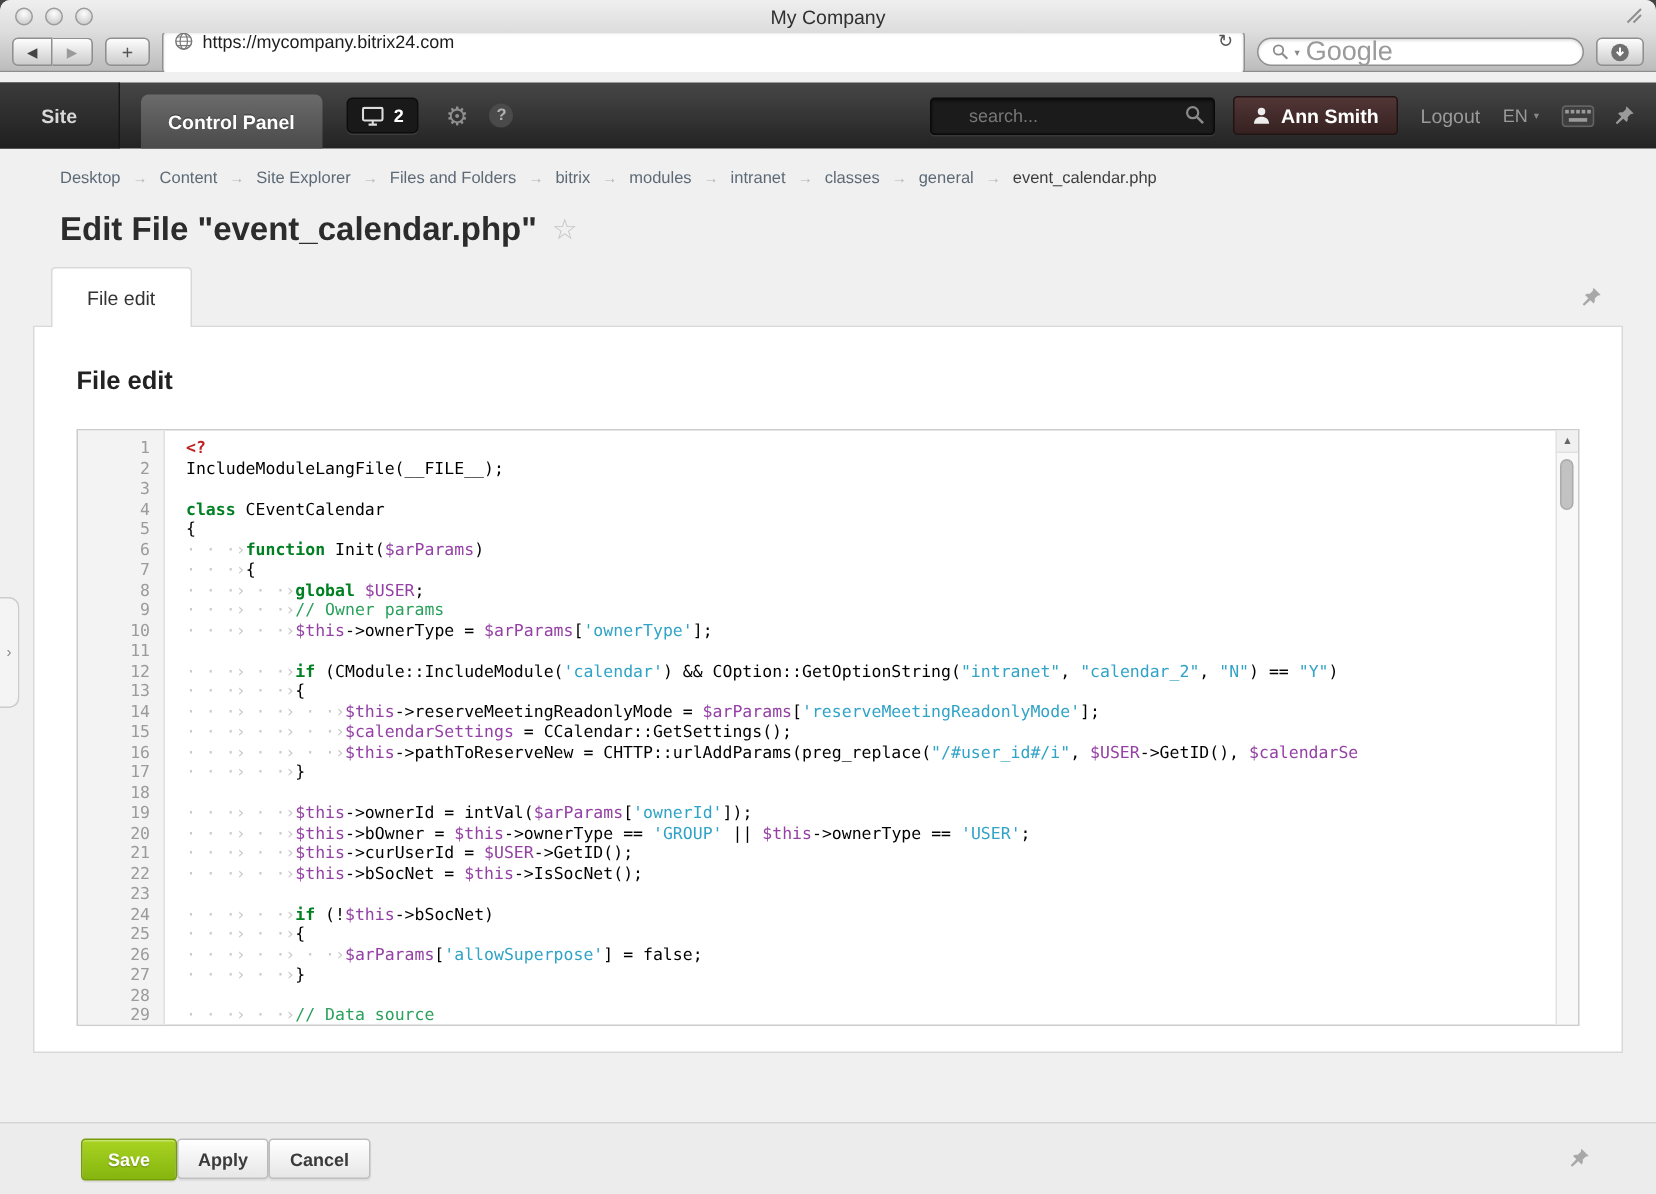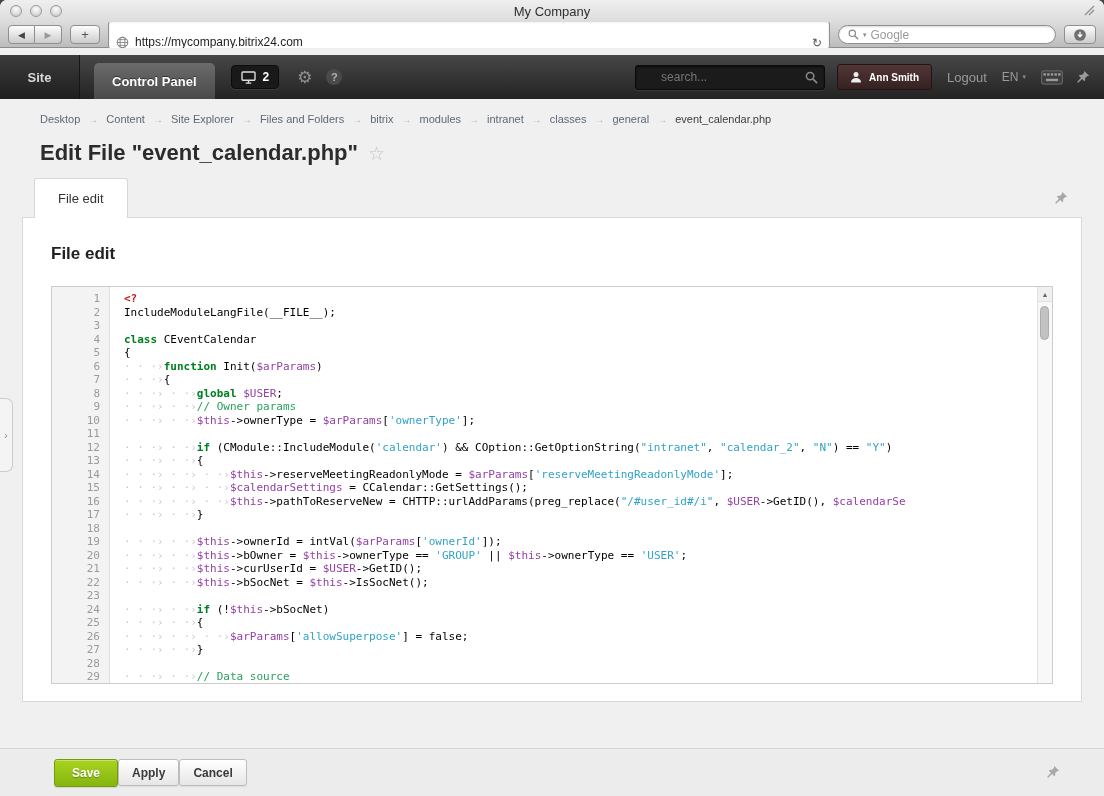"https://mycompany.bitrix24.com" .address-bar { align-items: flex-end -> flex-start }
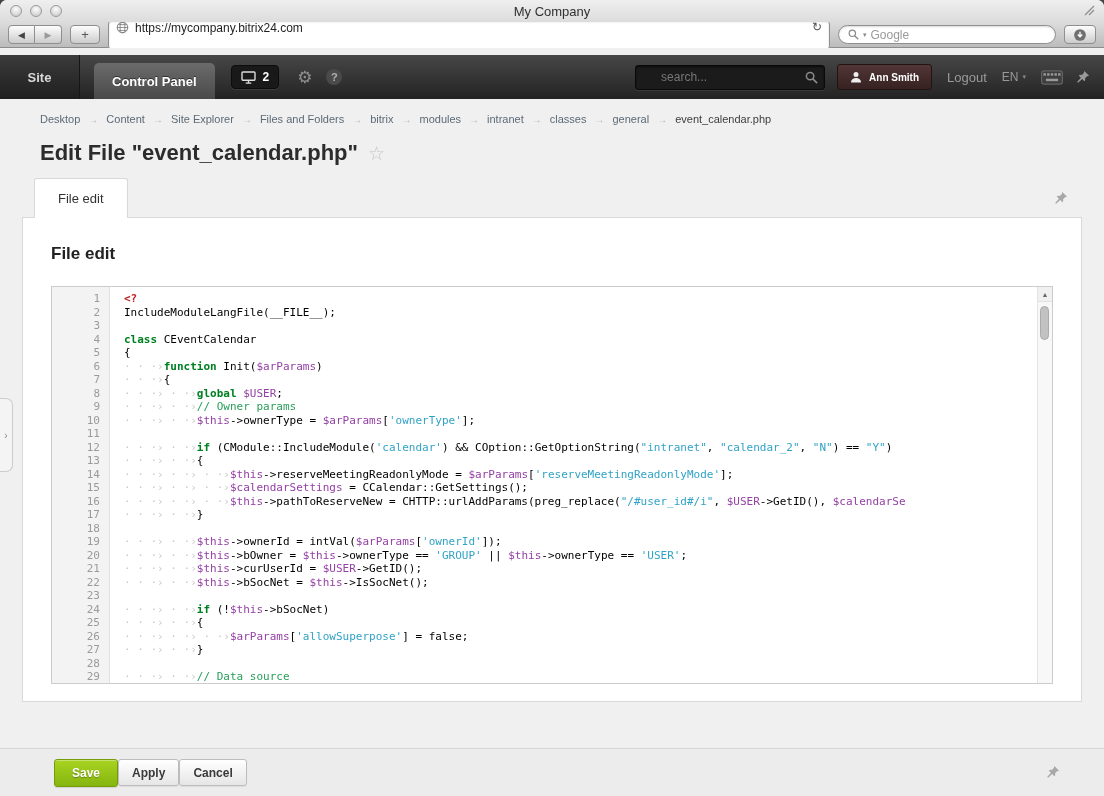"Google" .browser-search input { font-size: 12px -> 18px }
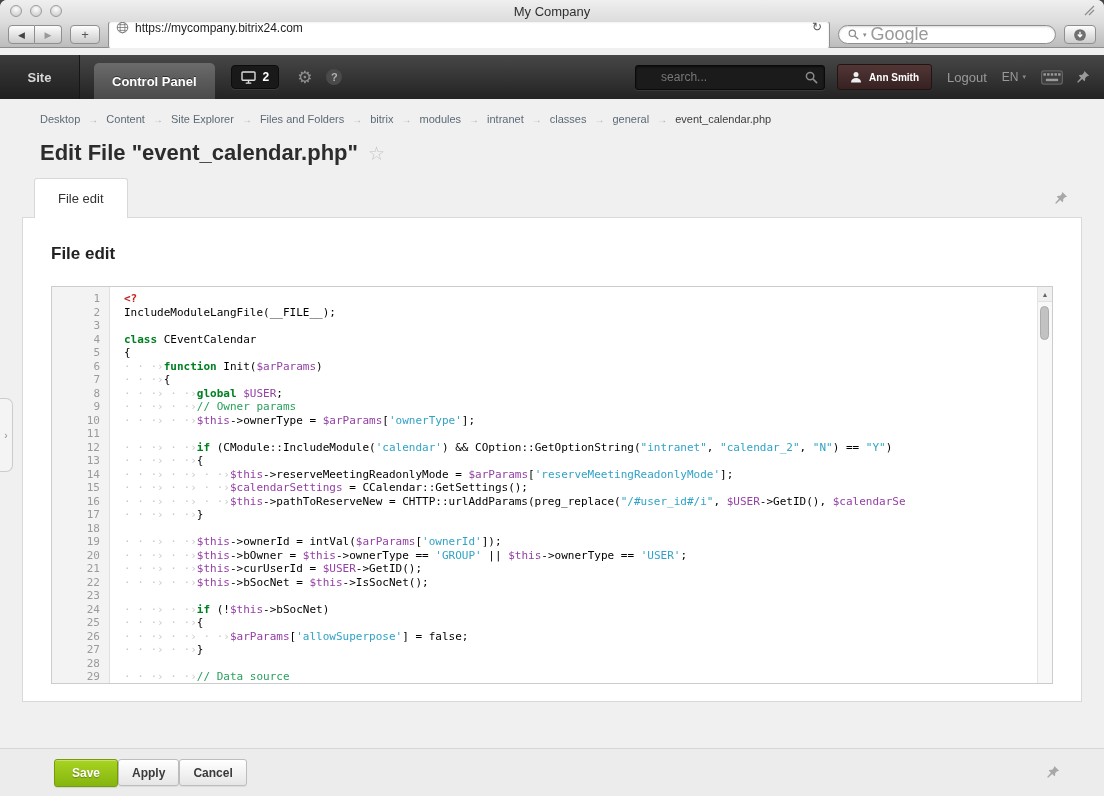"Ann Smith" .user-btn { font-size: 10px -> 13px }
